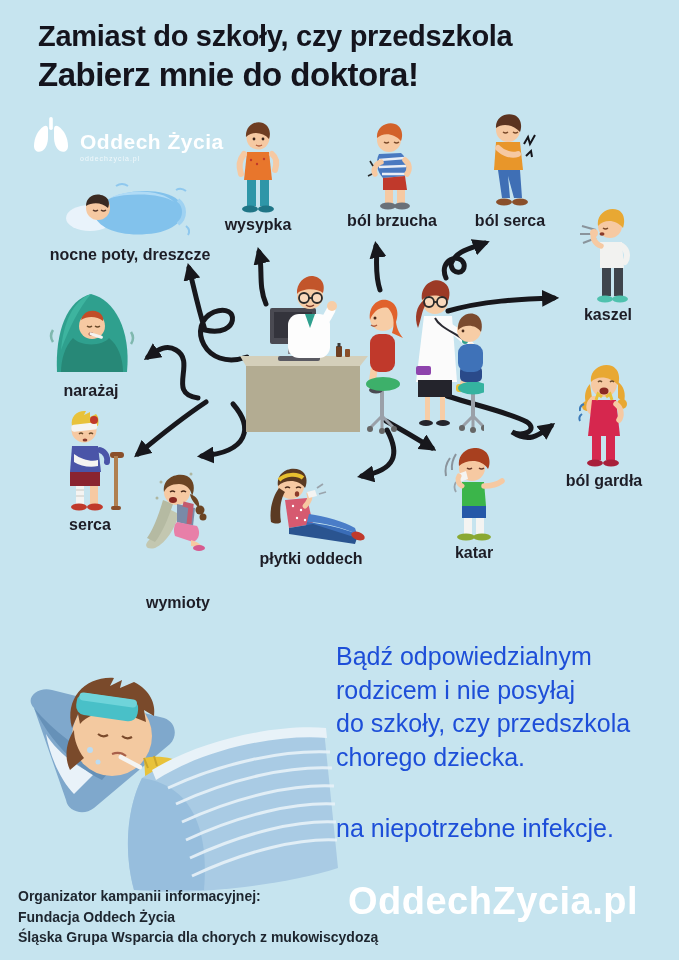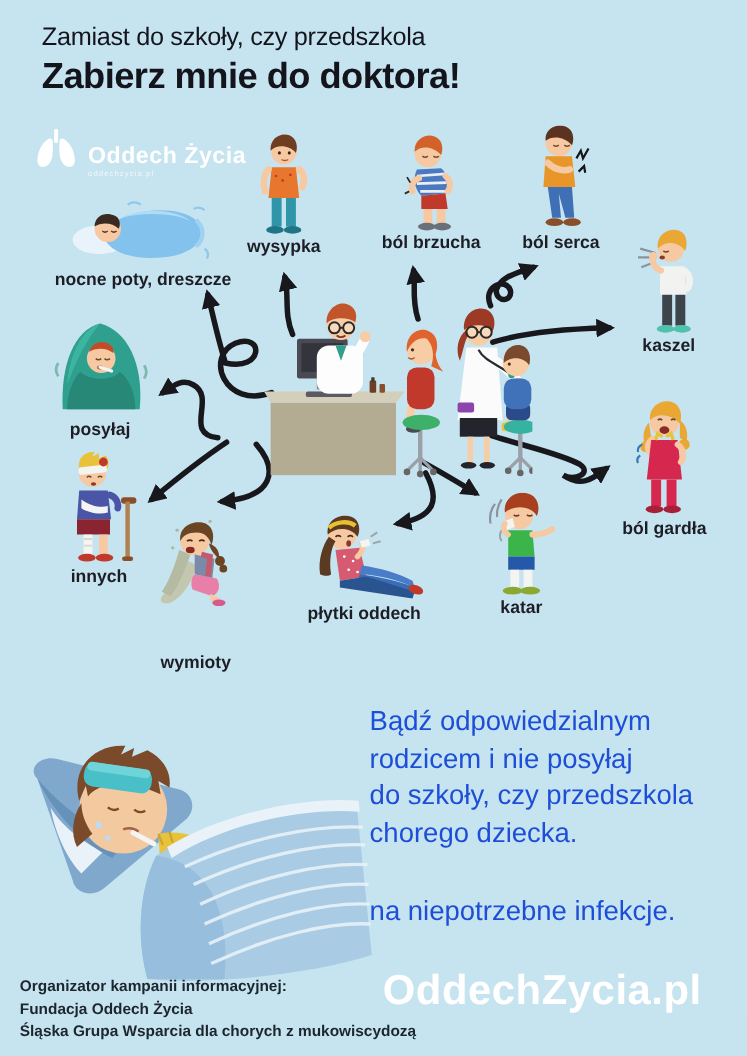"Zamiast do szkoły, czy przedszkola" .titles h1 { font-size: 23px -> 29px; font-weight: normal -> bold }
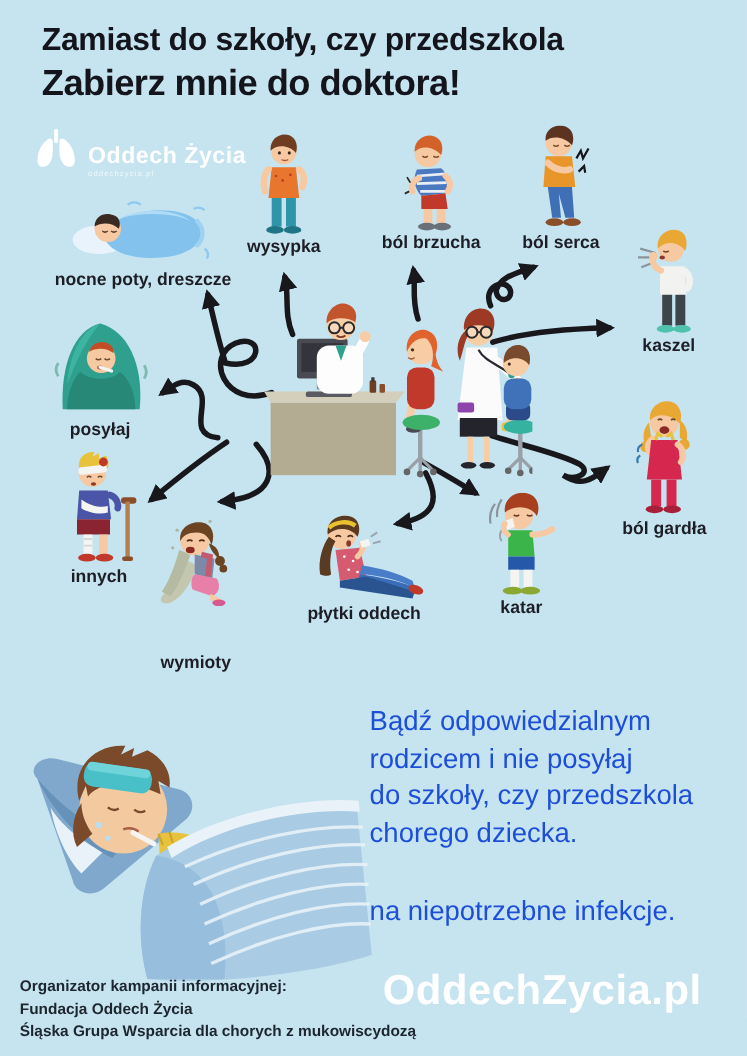"posyłaj" span.lbl { text: posyłaj -> narażaj }
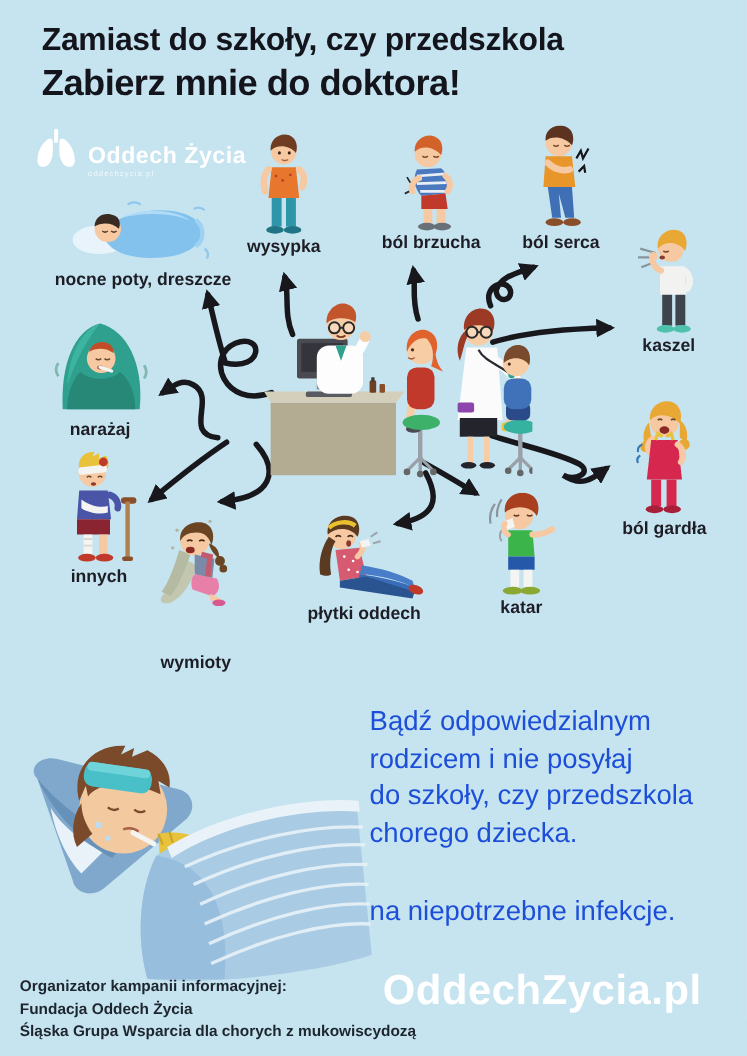"innych" span.lbl { text: innych -> serca }
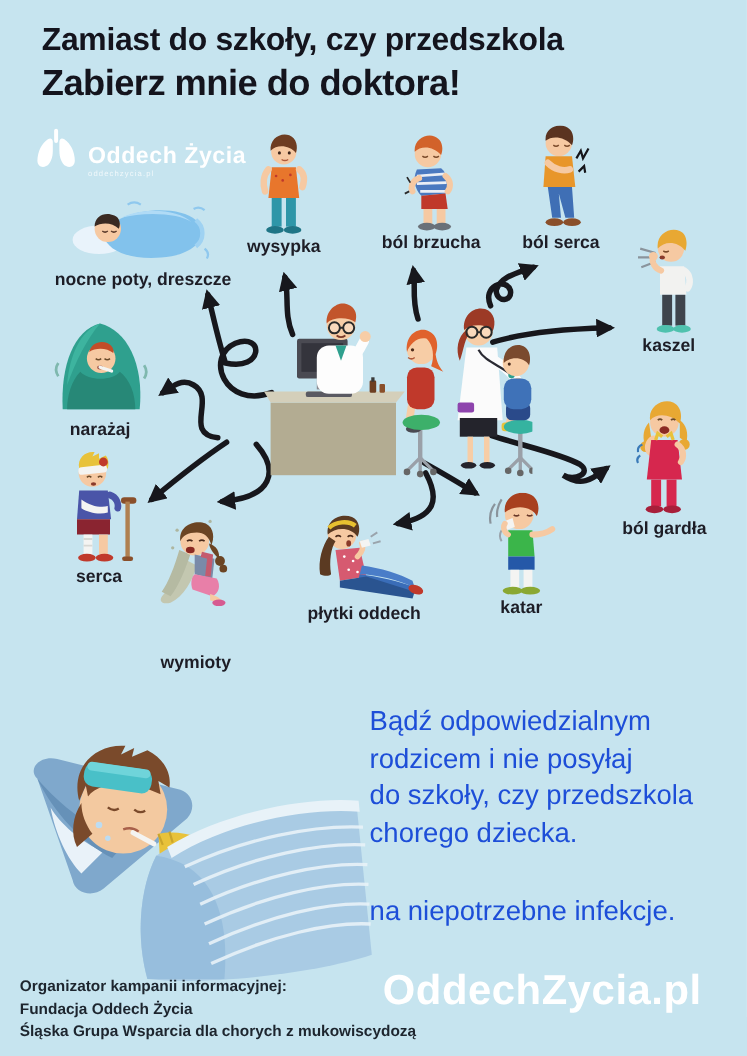"płytki oddech" div.sym { margin-left: 20px -> none }
